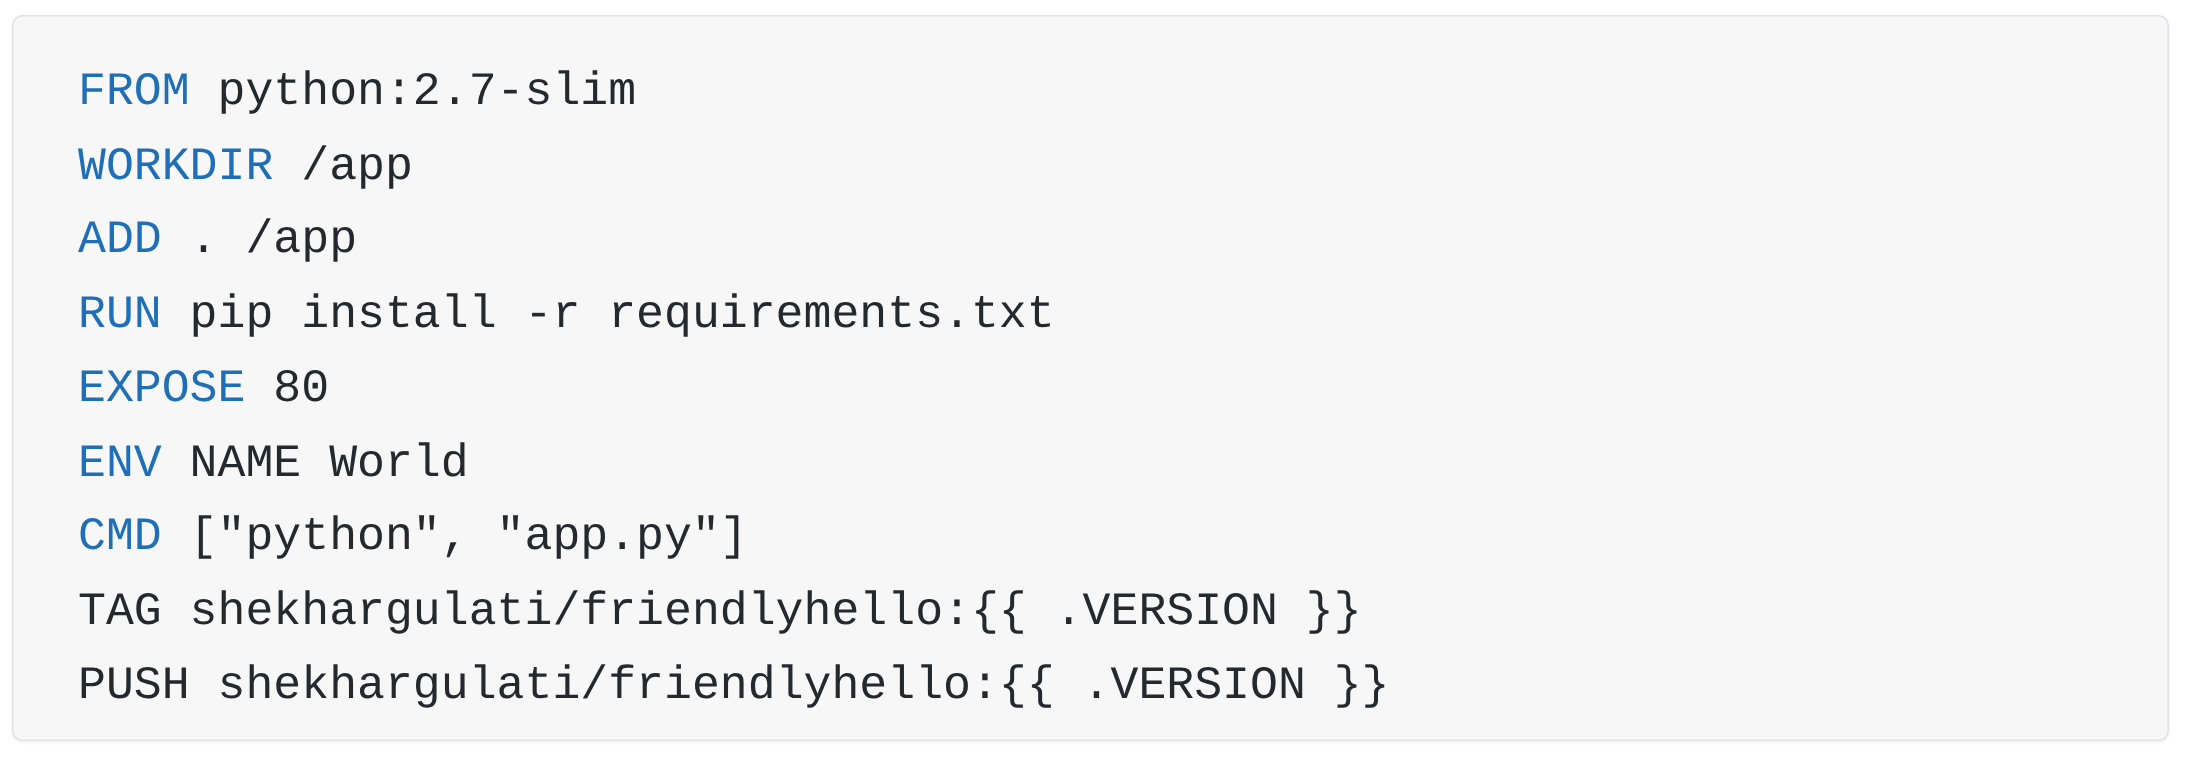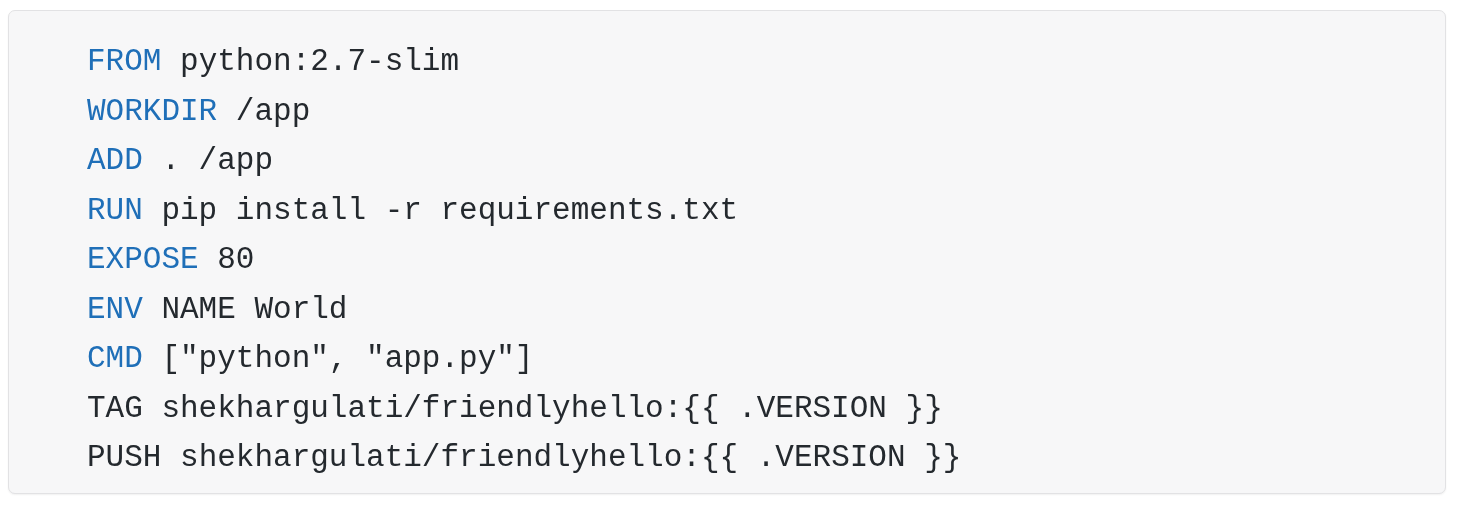"FROM python:2.7-slim" div { padding-left: 35px -> none }
